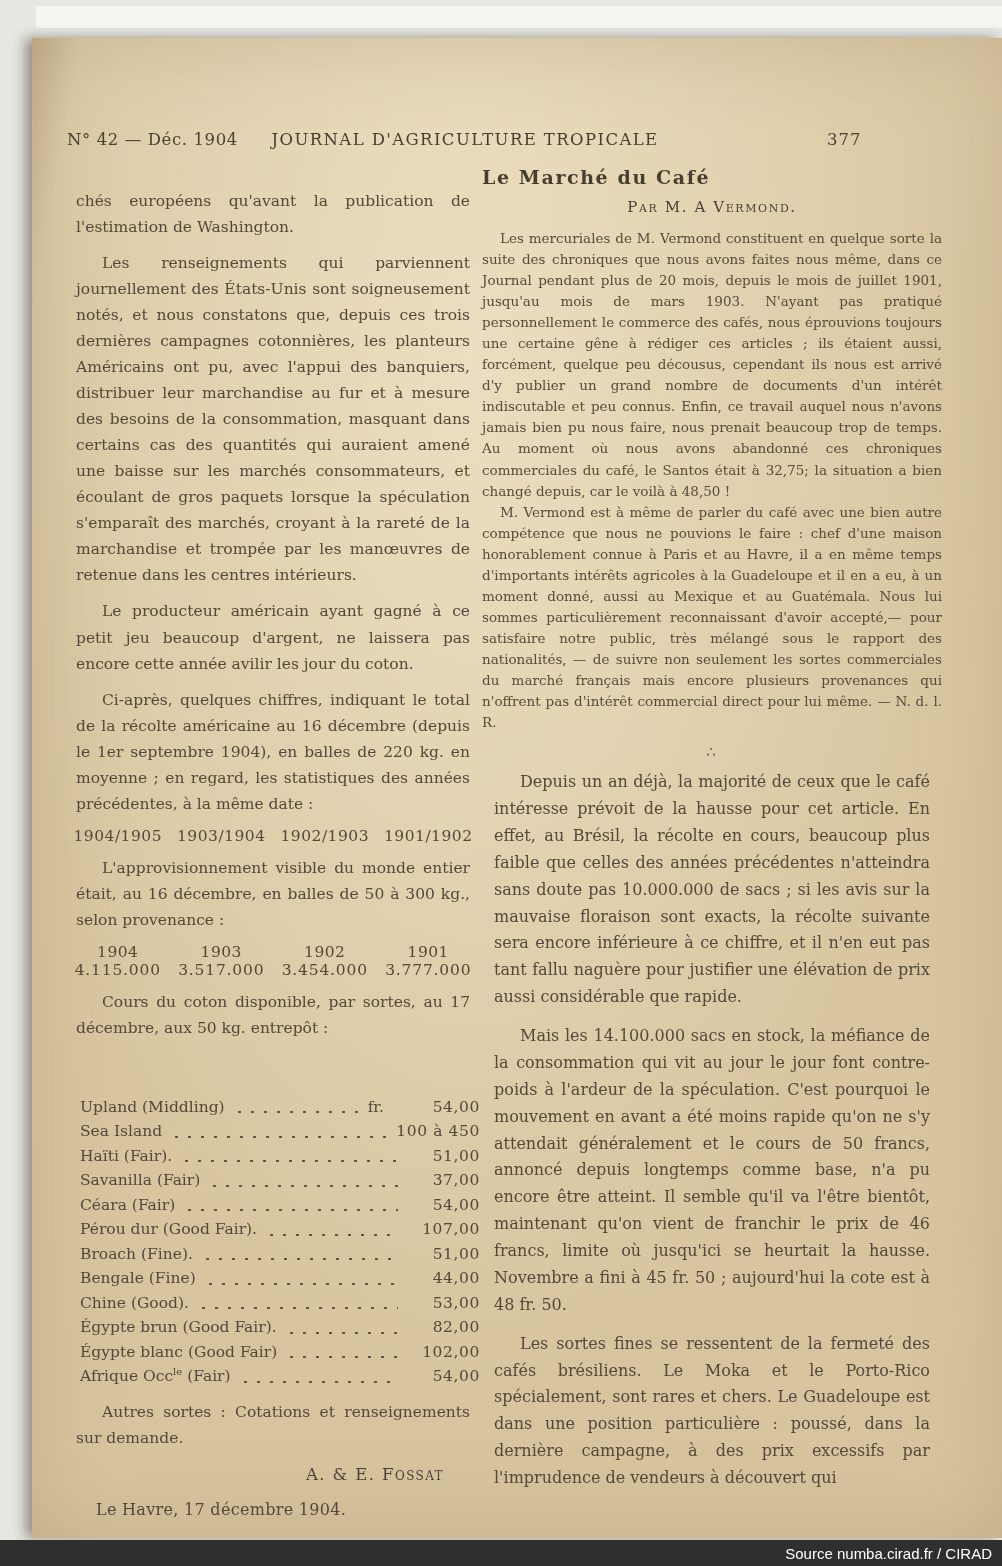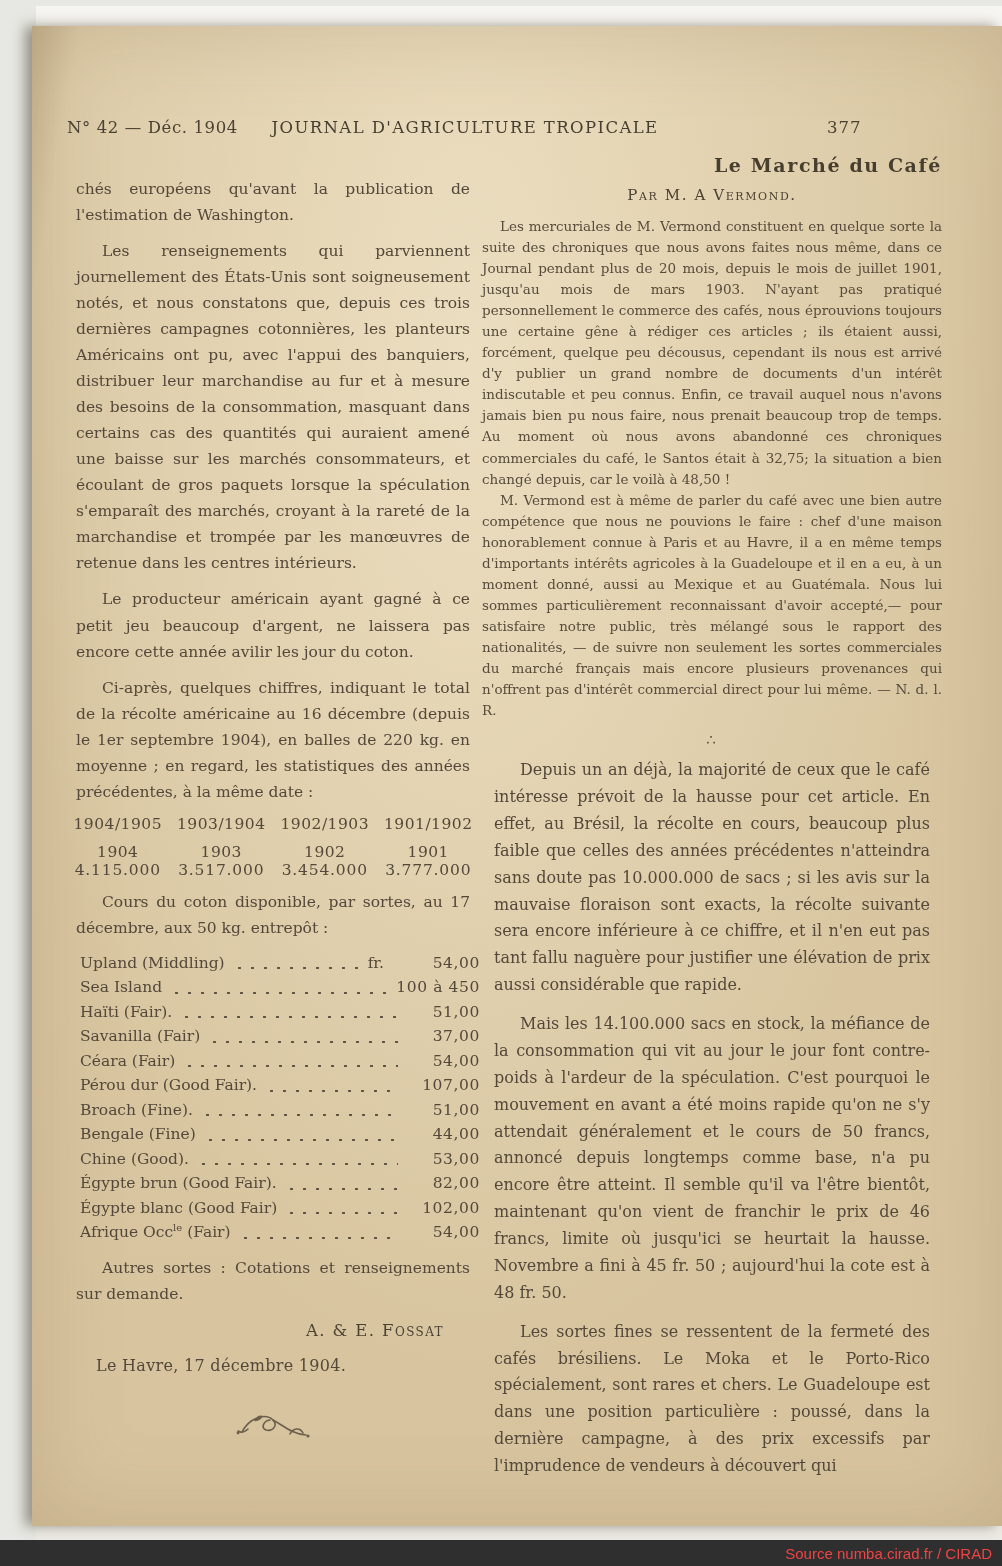"N° 42 — Déc. 1904" .page { top: 26px -> 38px }
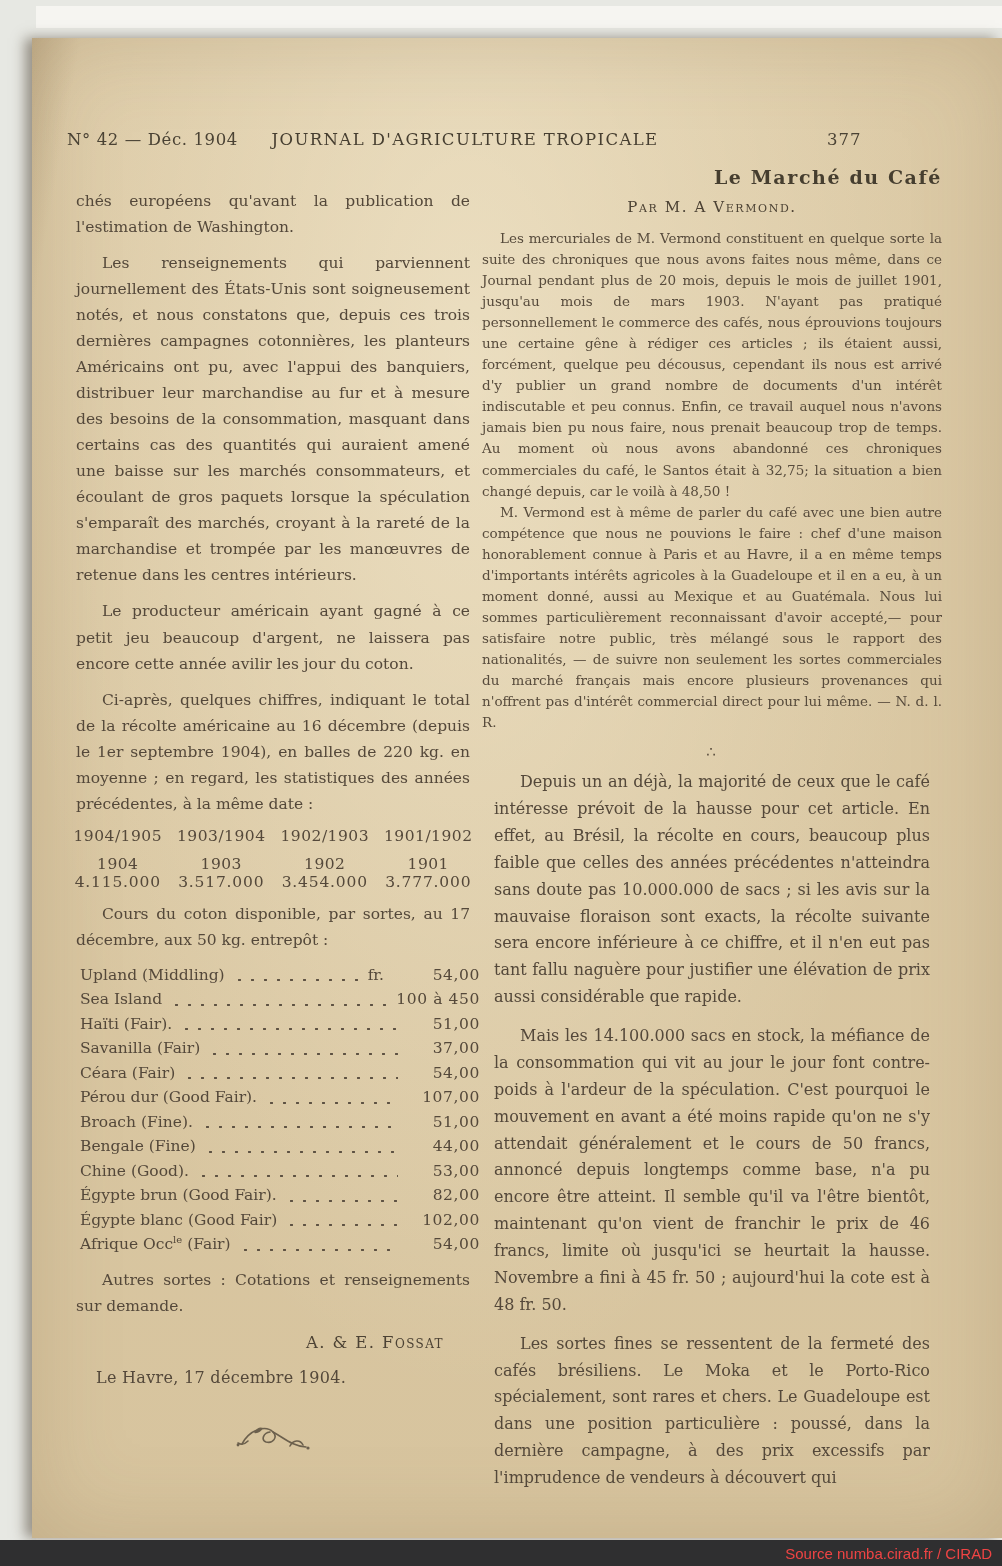"Le Marché du Café" .art-title { text-align: right -> left }
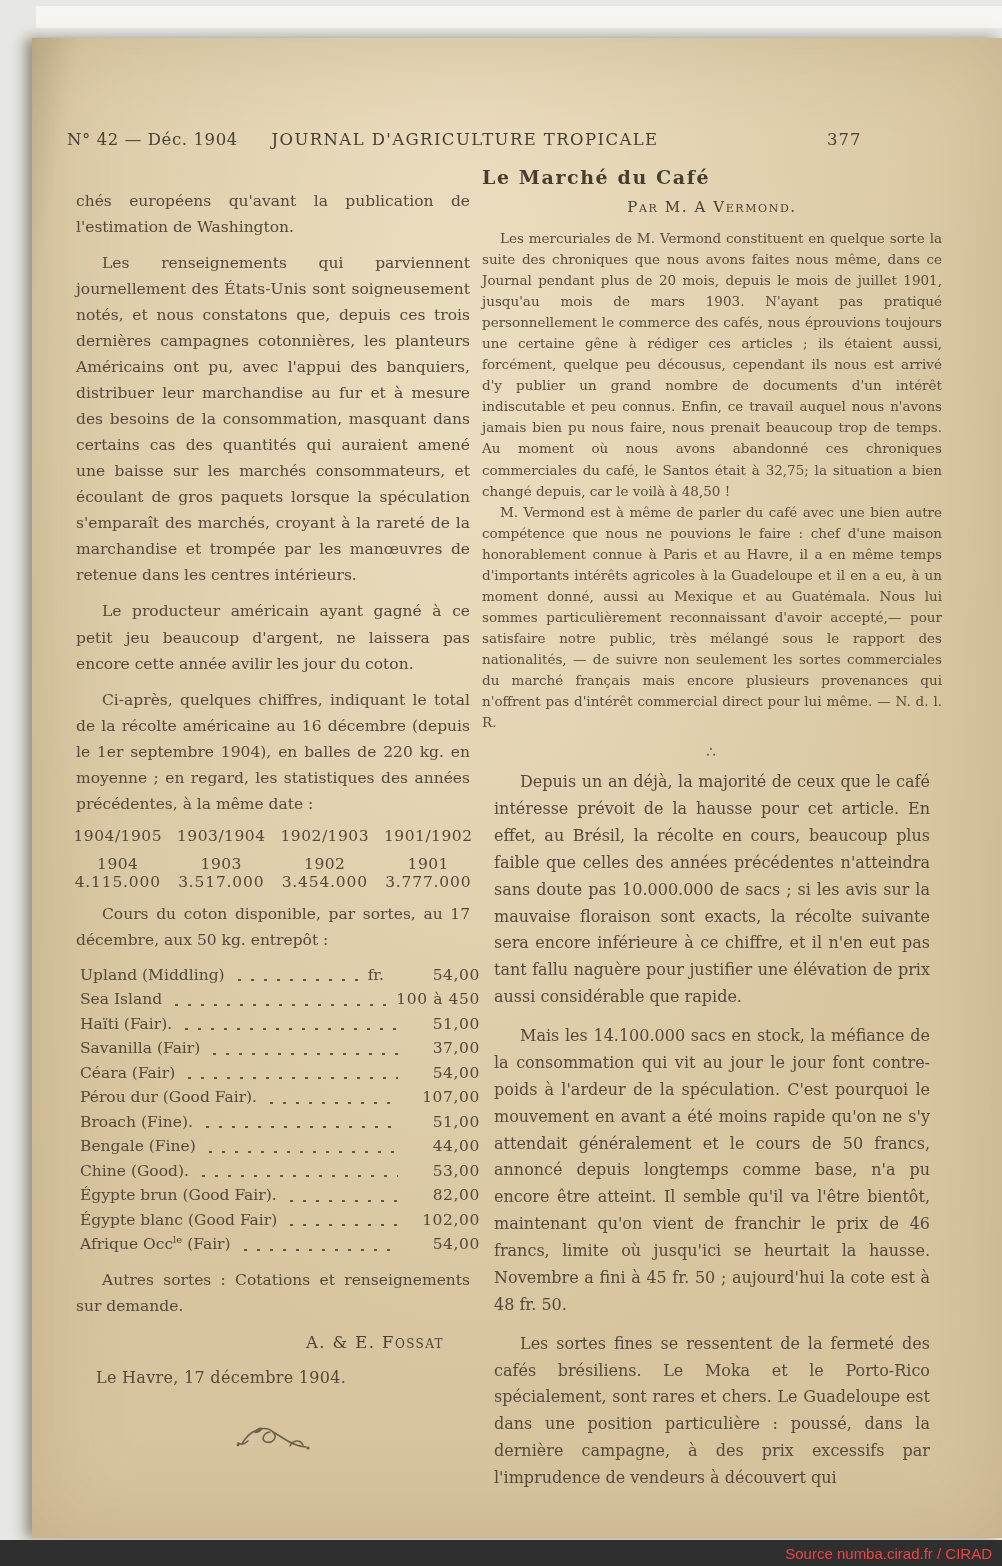"L'approvisionnement visible du monde" p.body { html: none -> <p>L'approvisionnement visible du monde entier était, au 16 décembre, en balles de 50 à 300 kg., selon provenance :</p> }
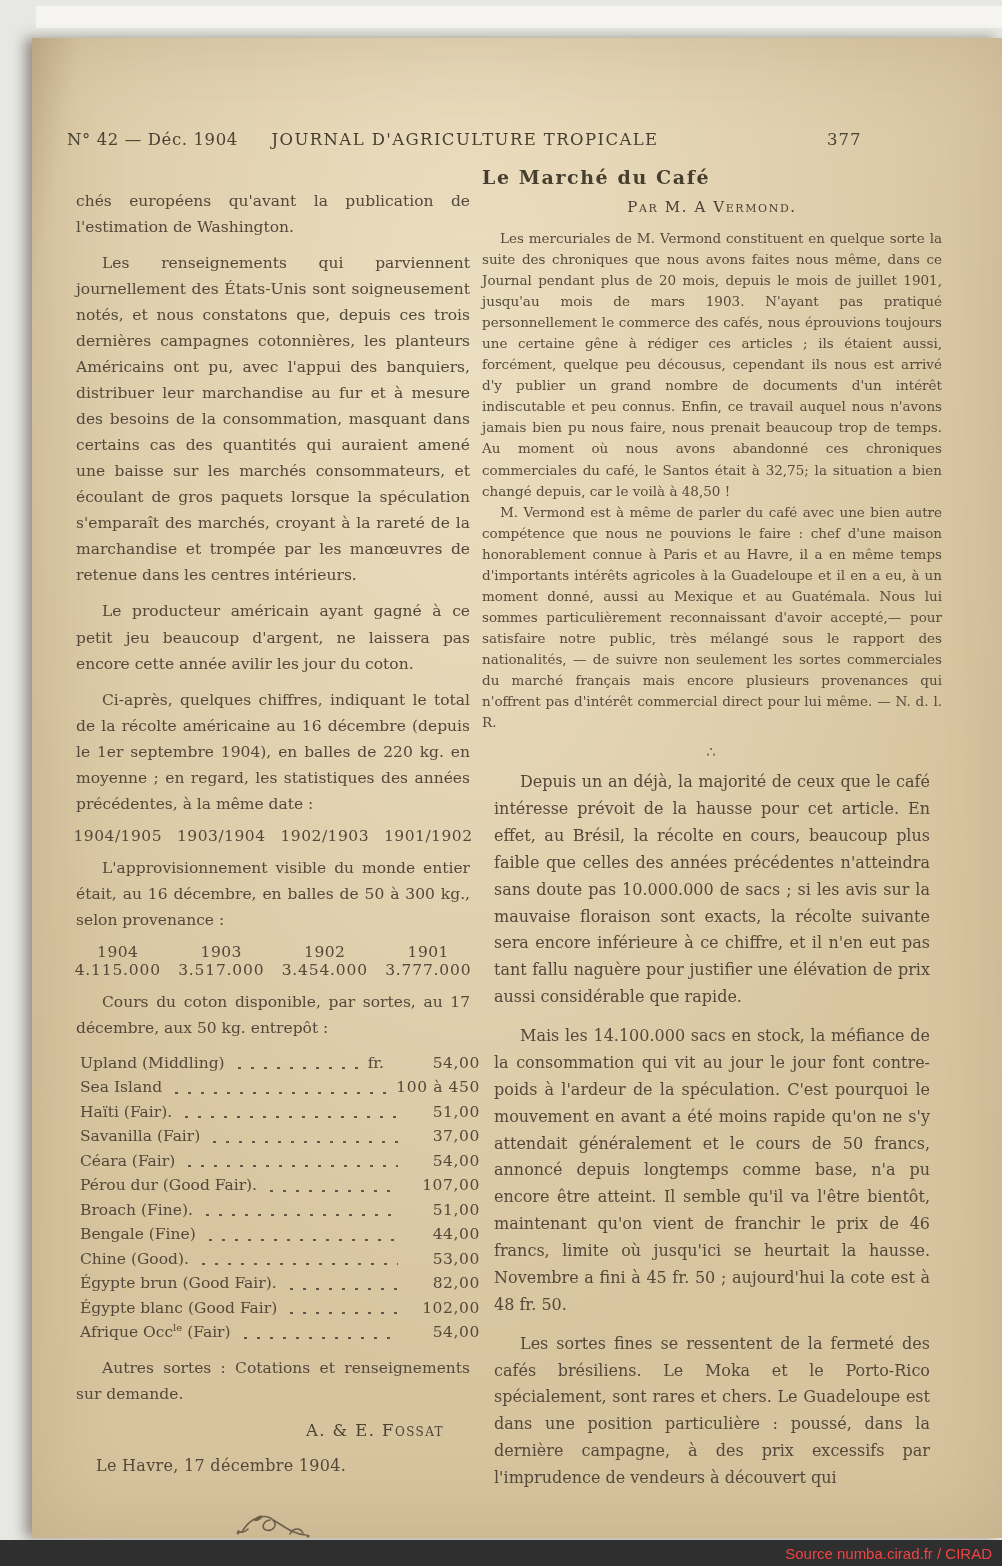"fr." .p-unit { margin-top: none -> 44px }
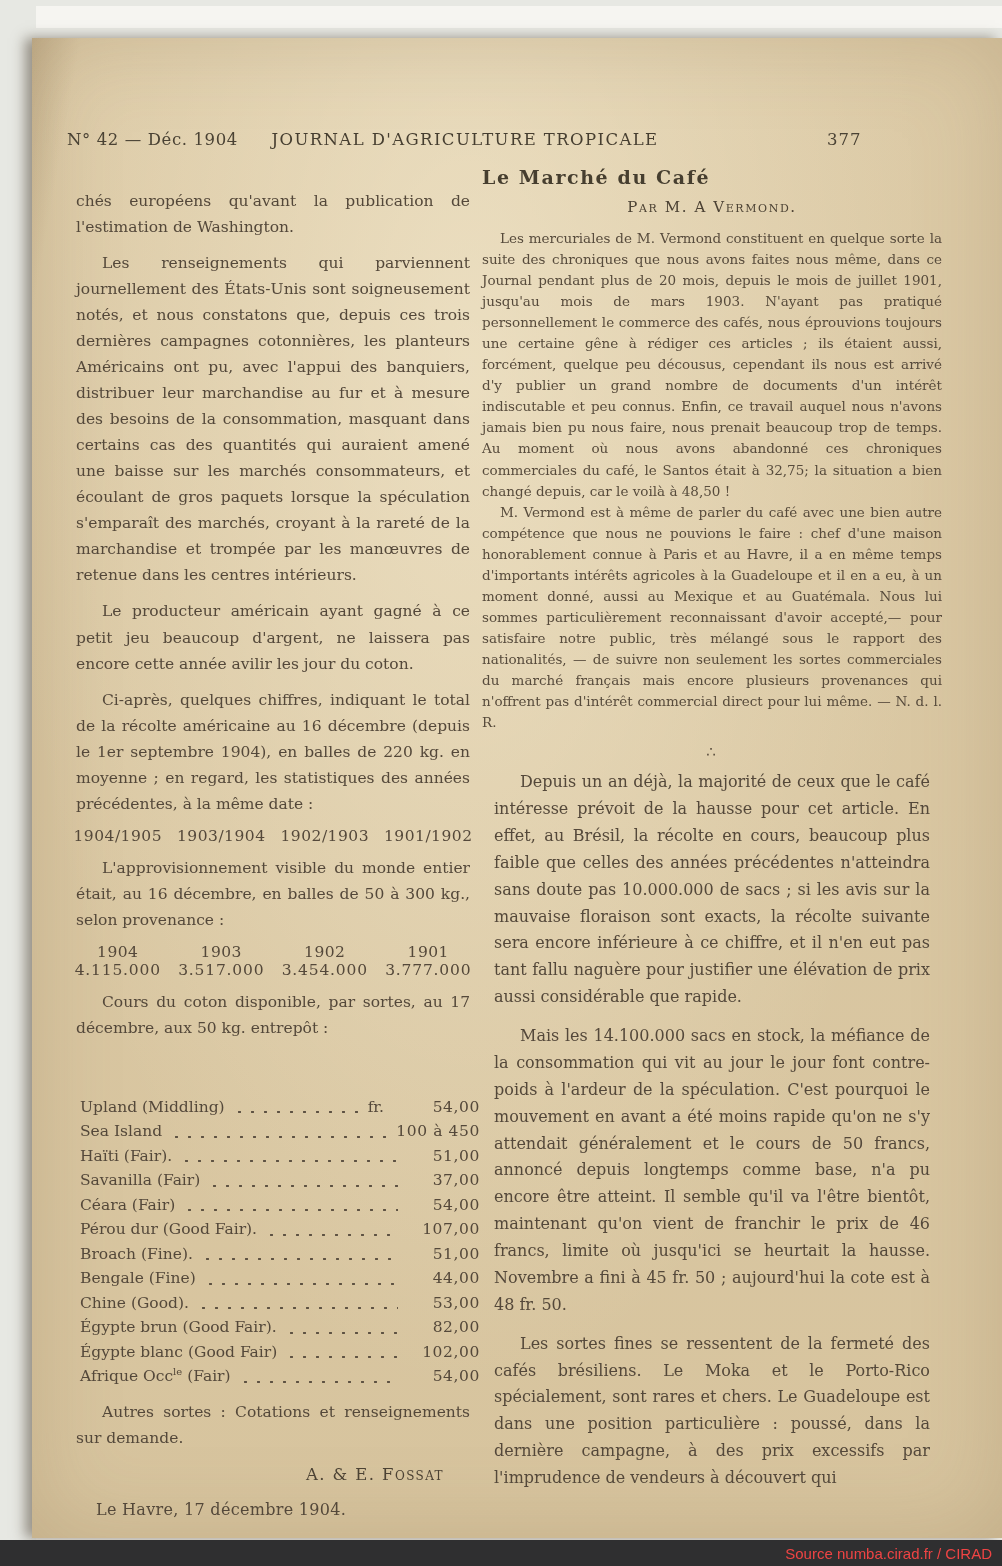"Source numba.cirad.fr / CIRAD" .credit-bar { color: #ef4444 -> #ffffff }
